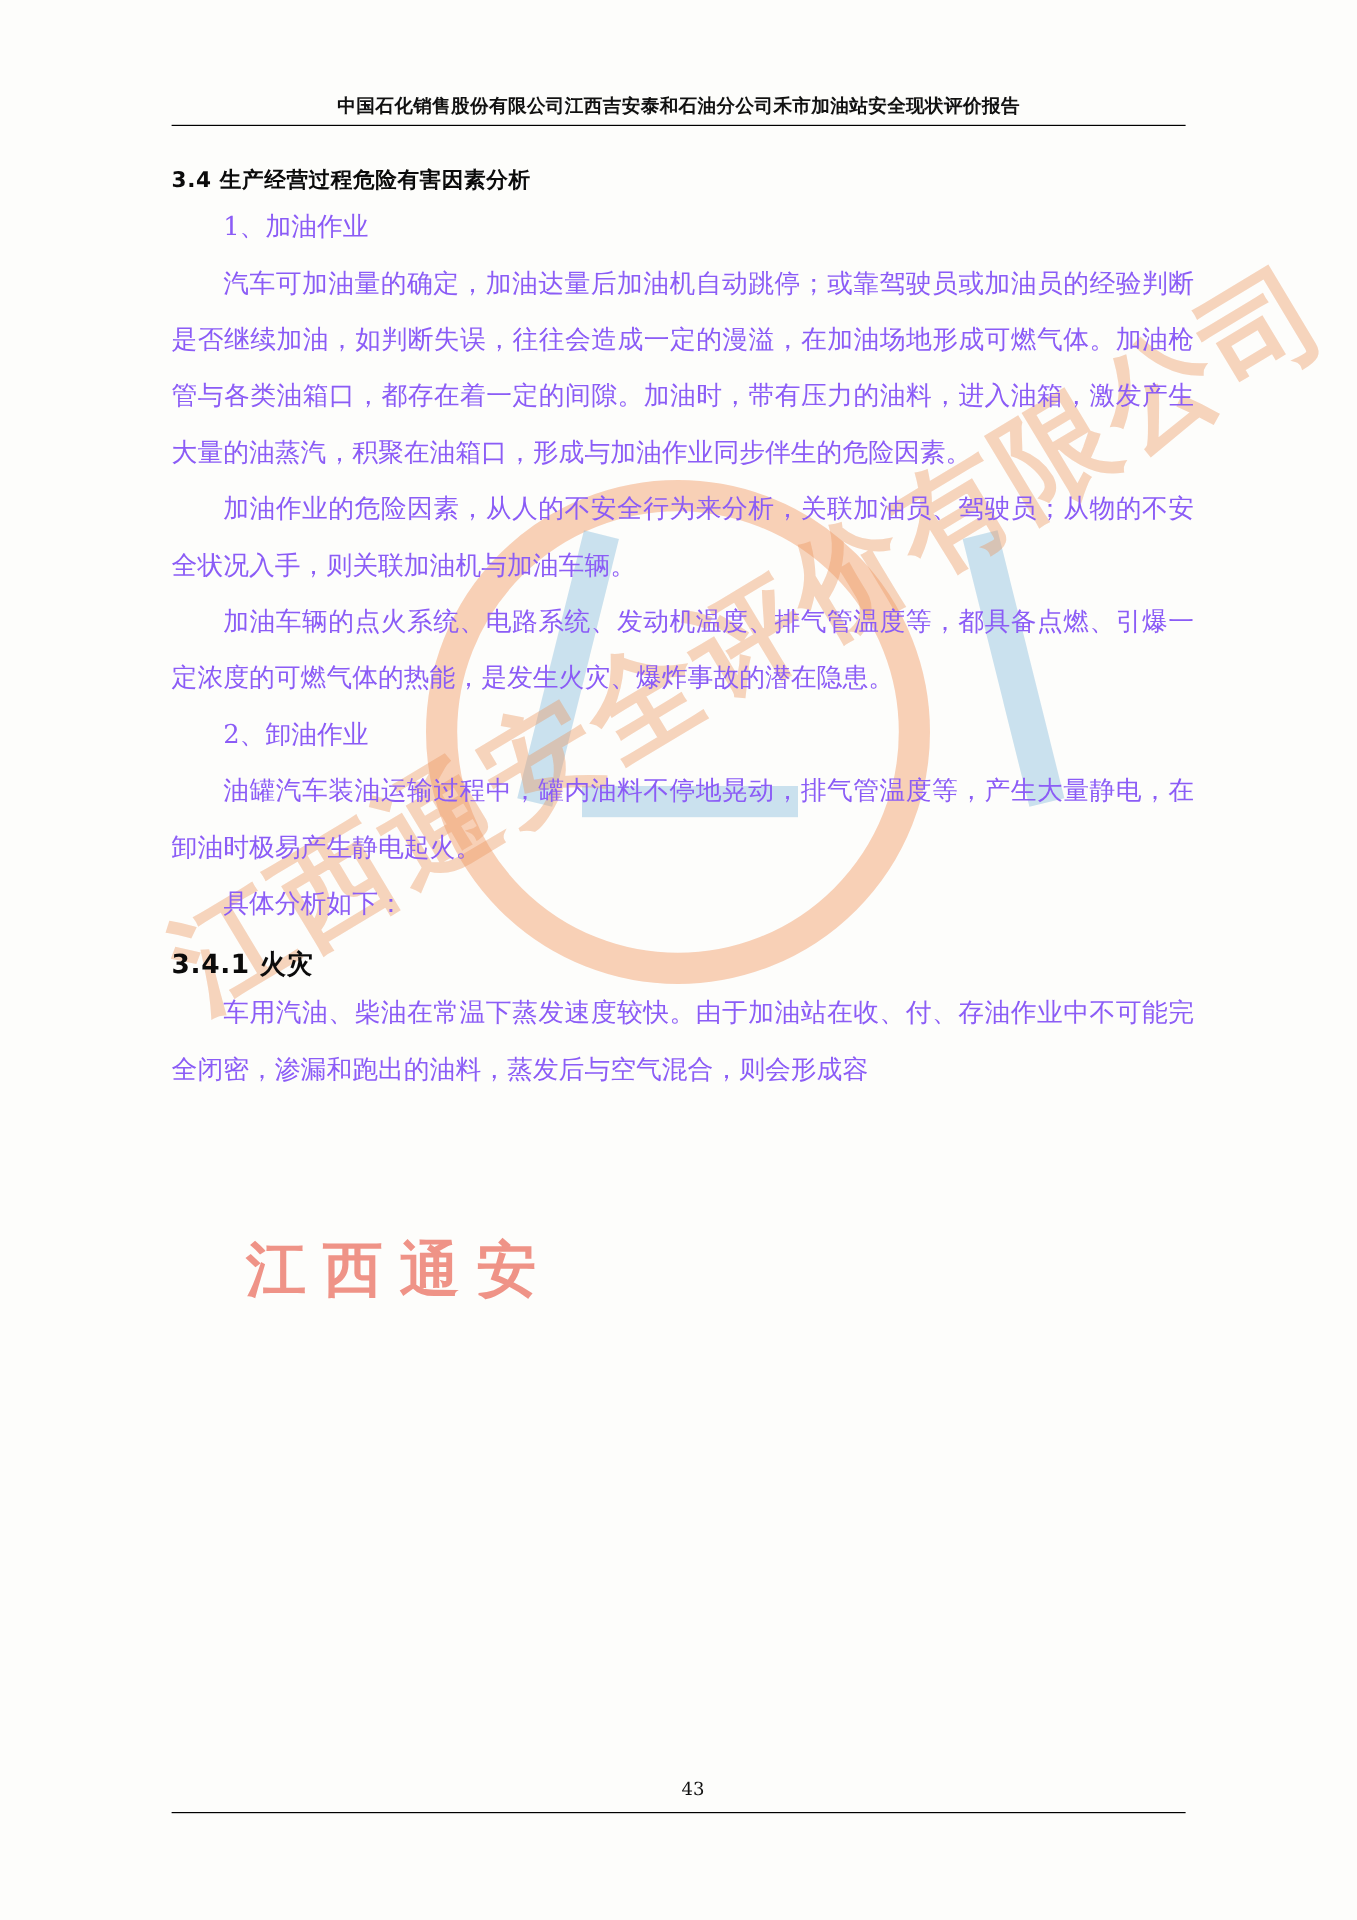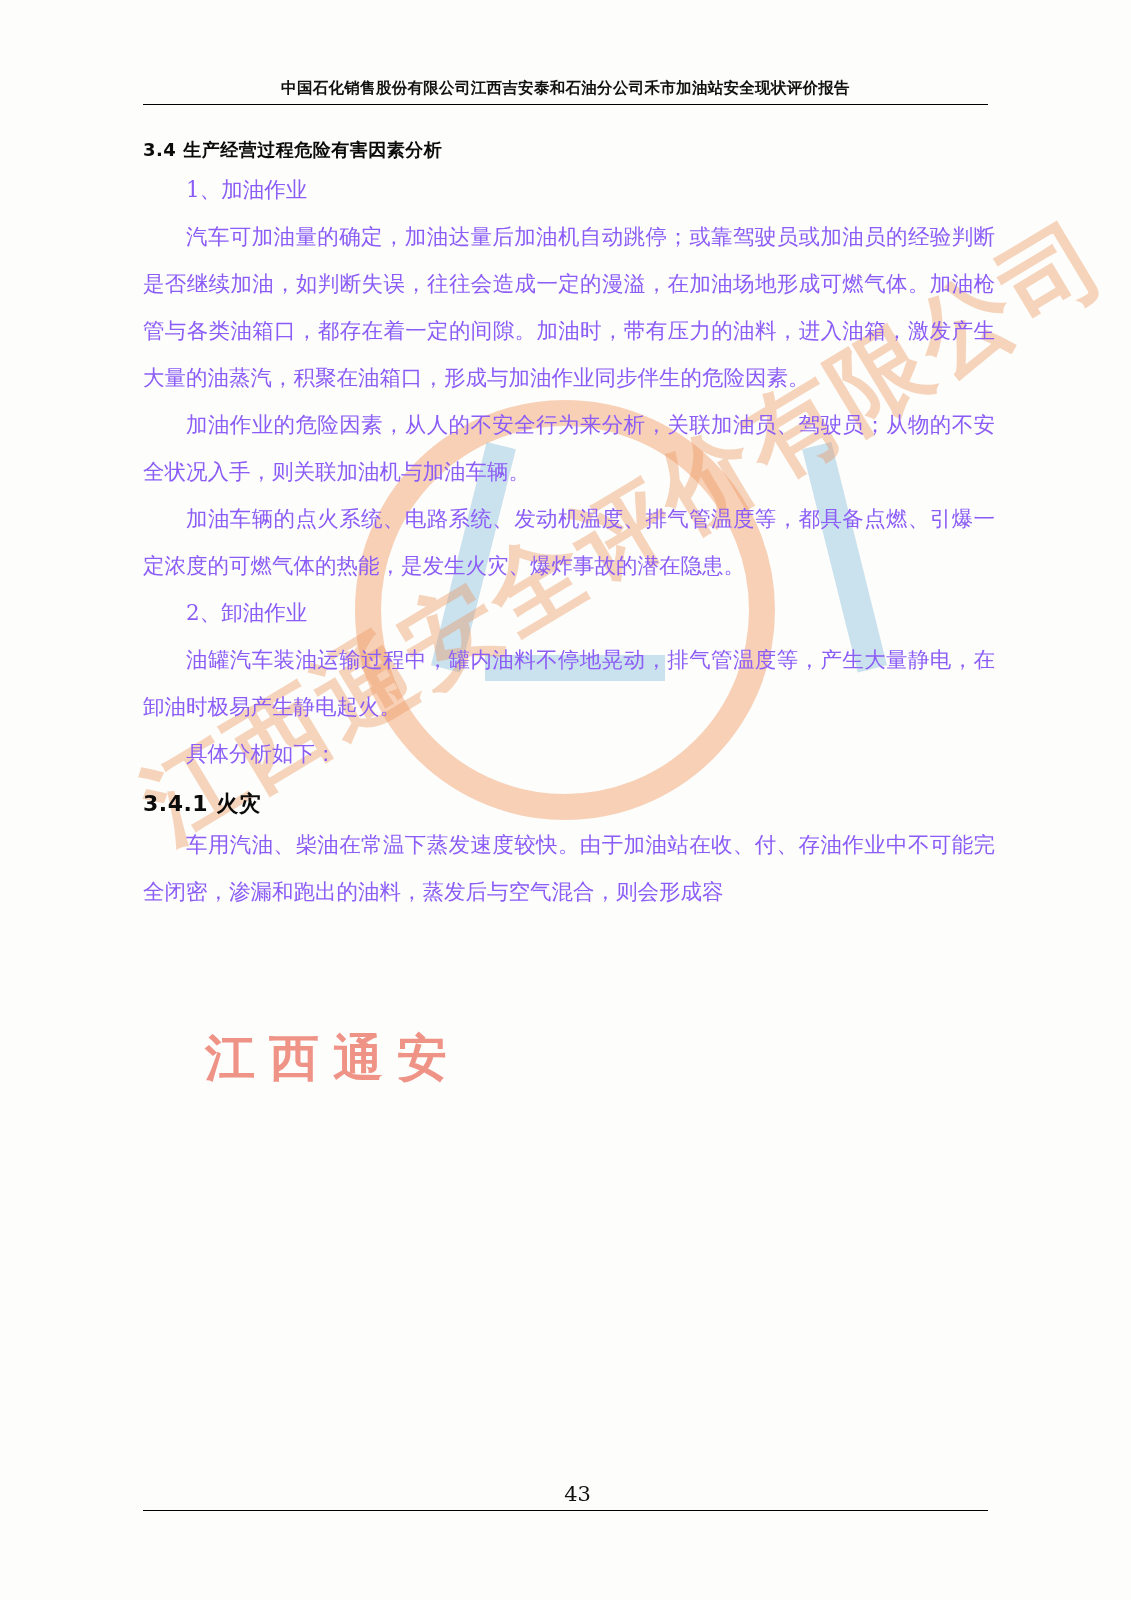"43" .page-number { font-size: 21px -> 15px }
